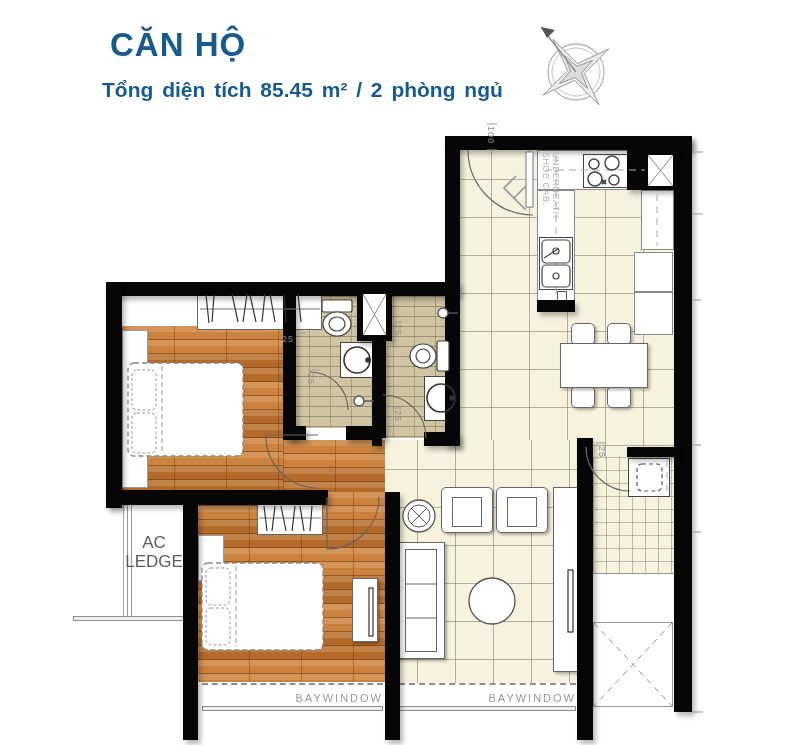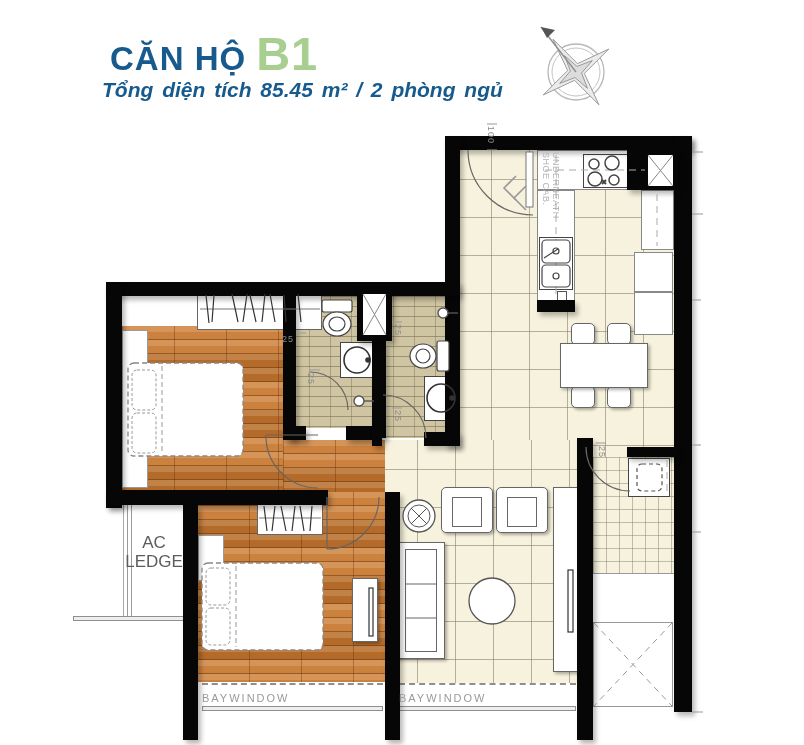"B1" span.code { html: <span>B1</span> -> none }
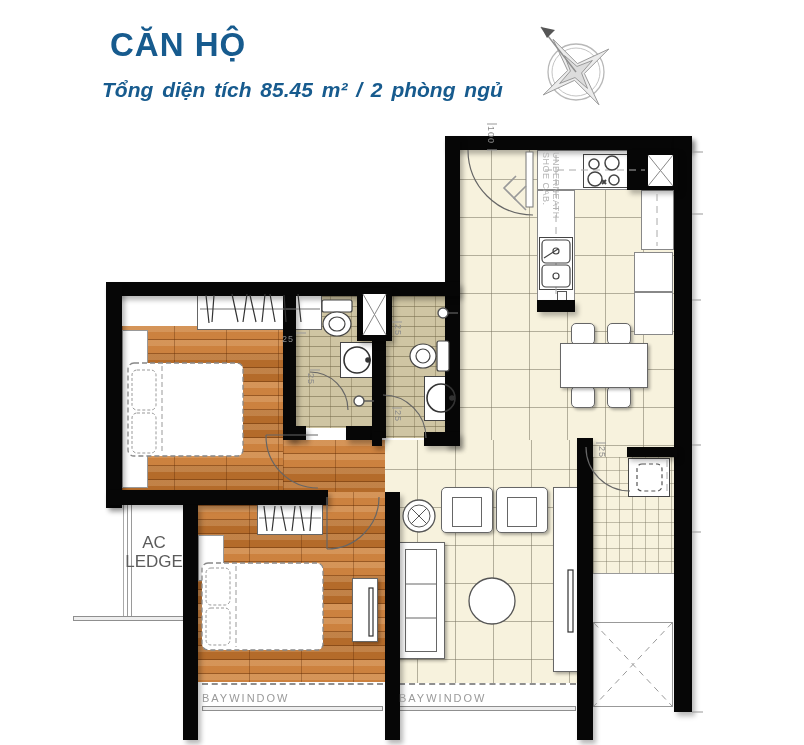"Tổng diện tích 85.45 m²" #subtitle { font-style: italic -> none }
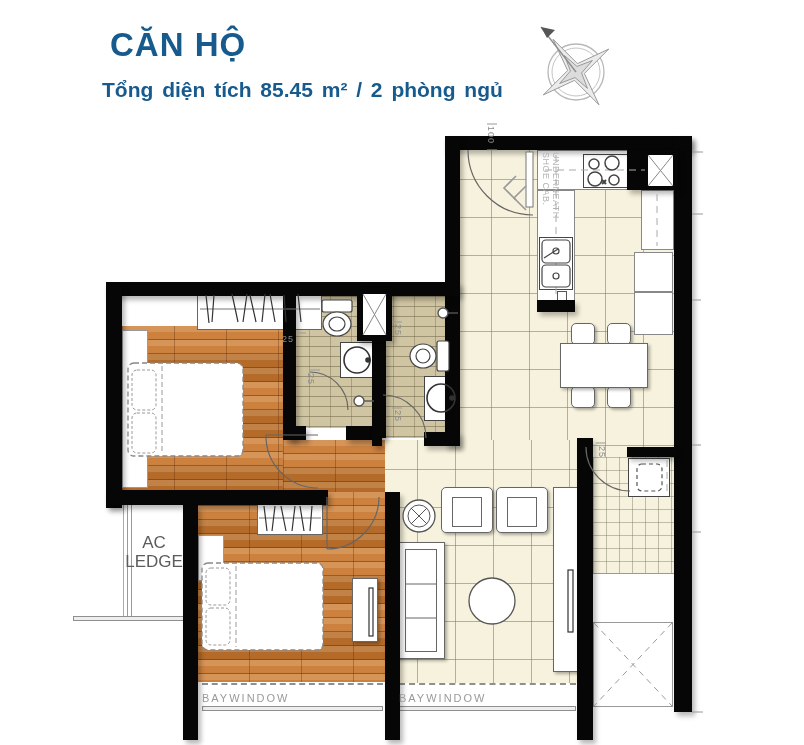"BAYWINDOW" .baywin { text-align: left -> right }
